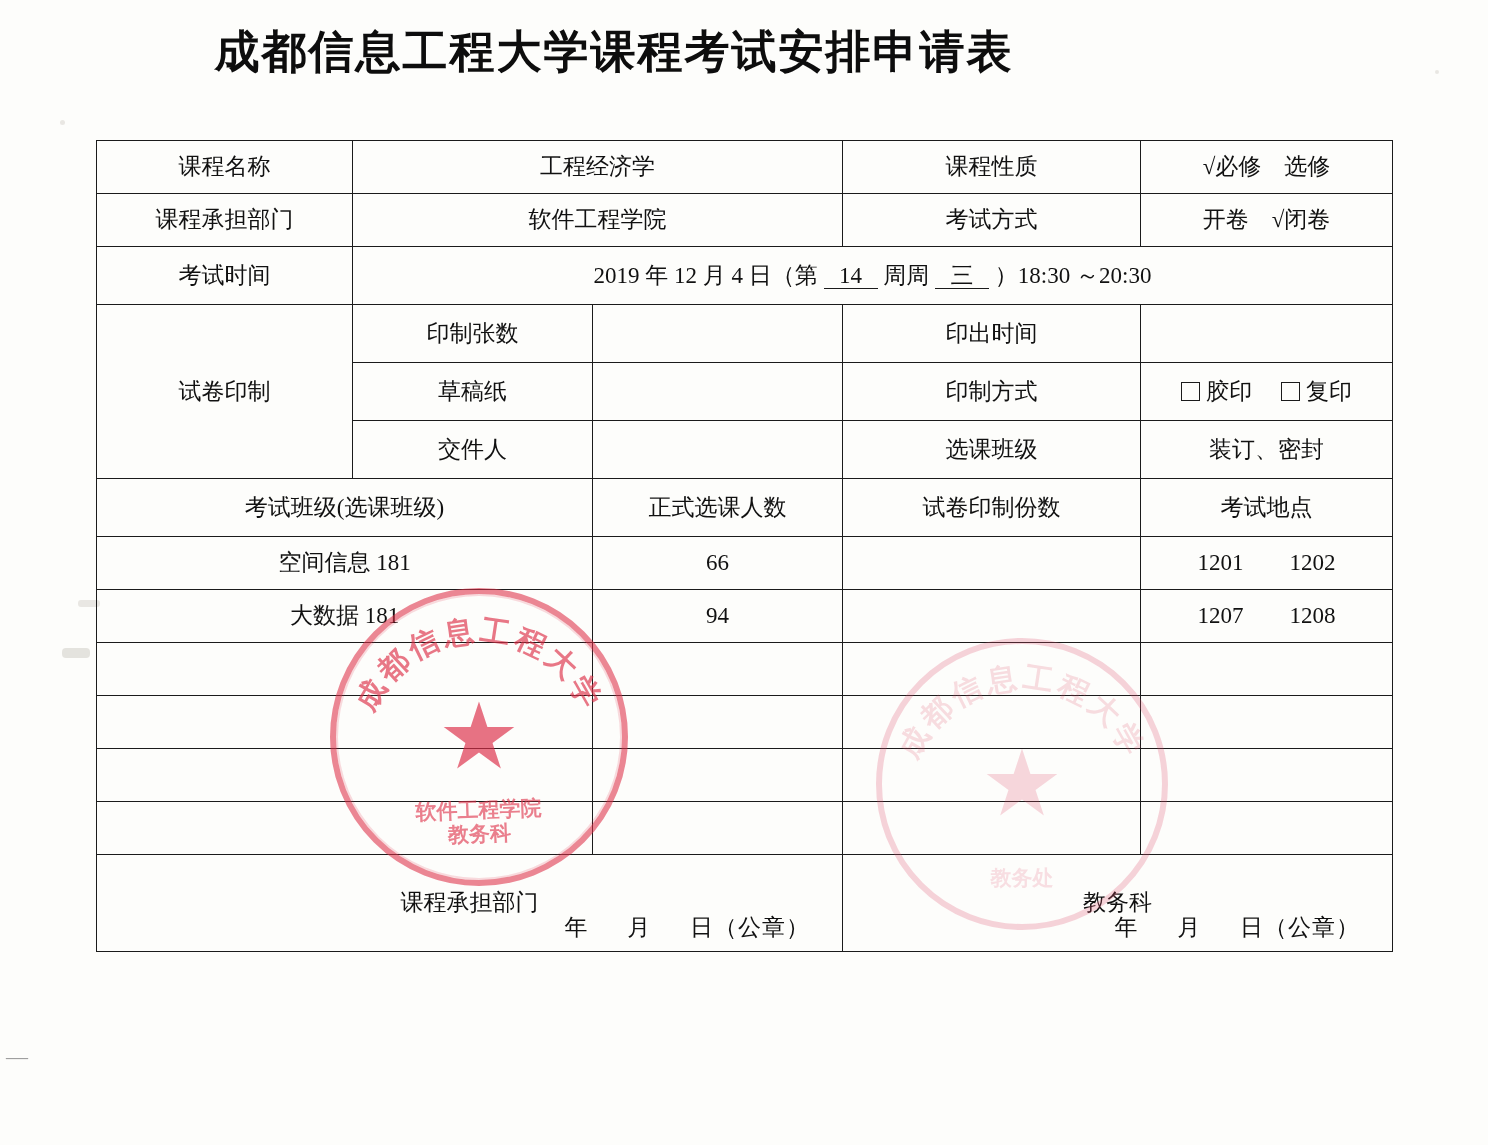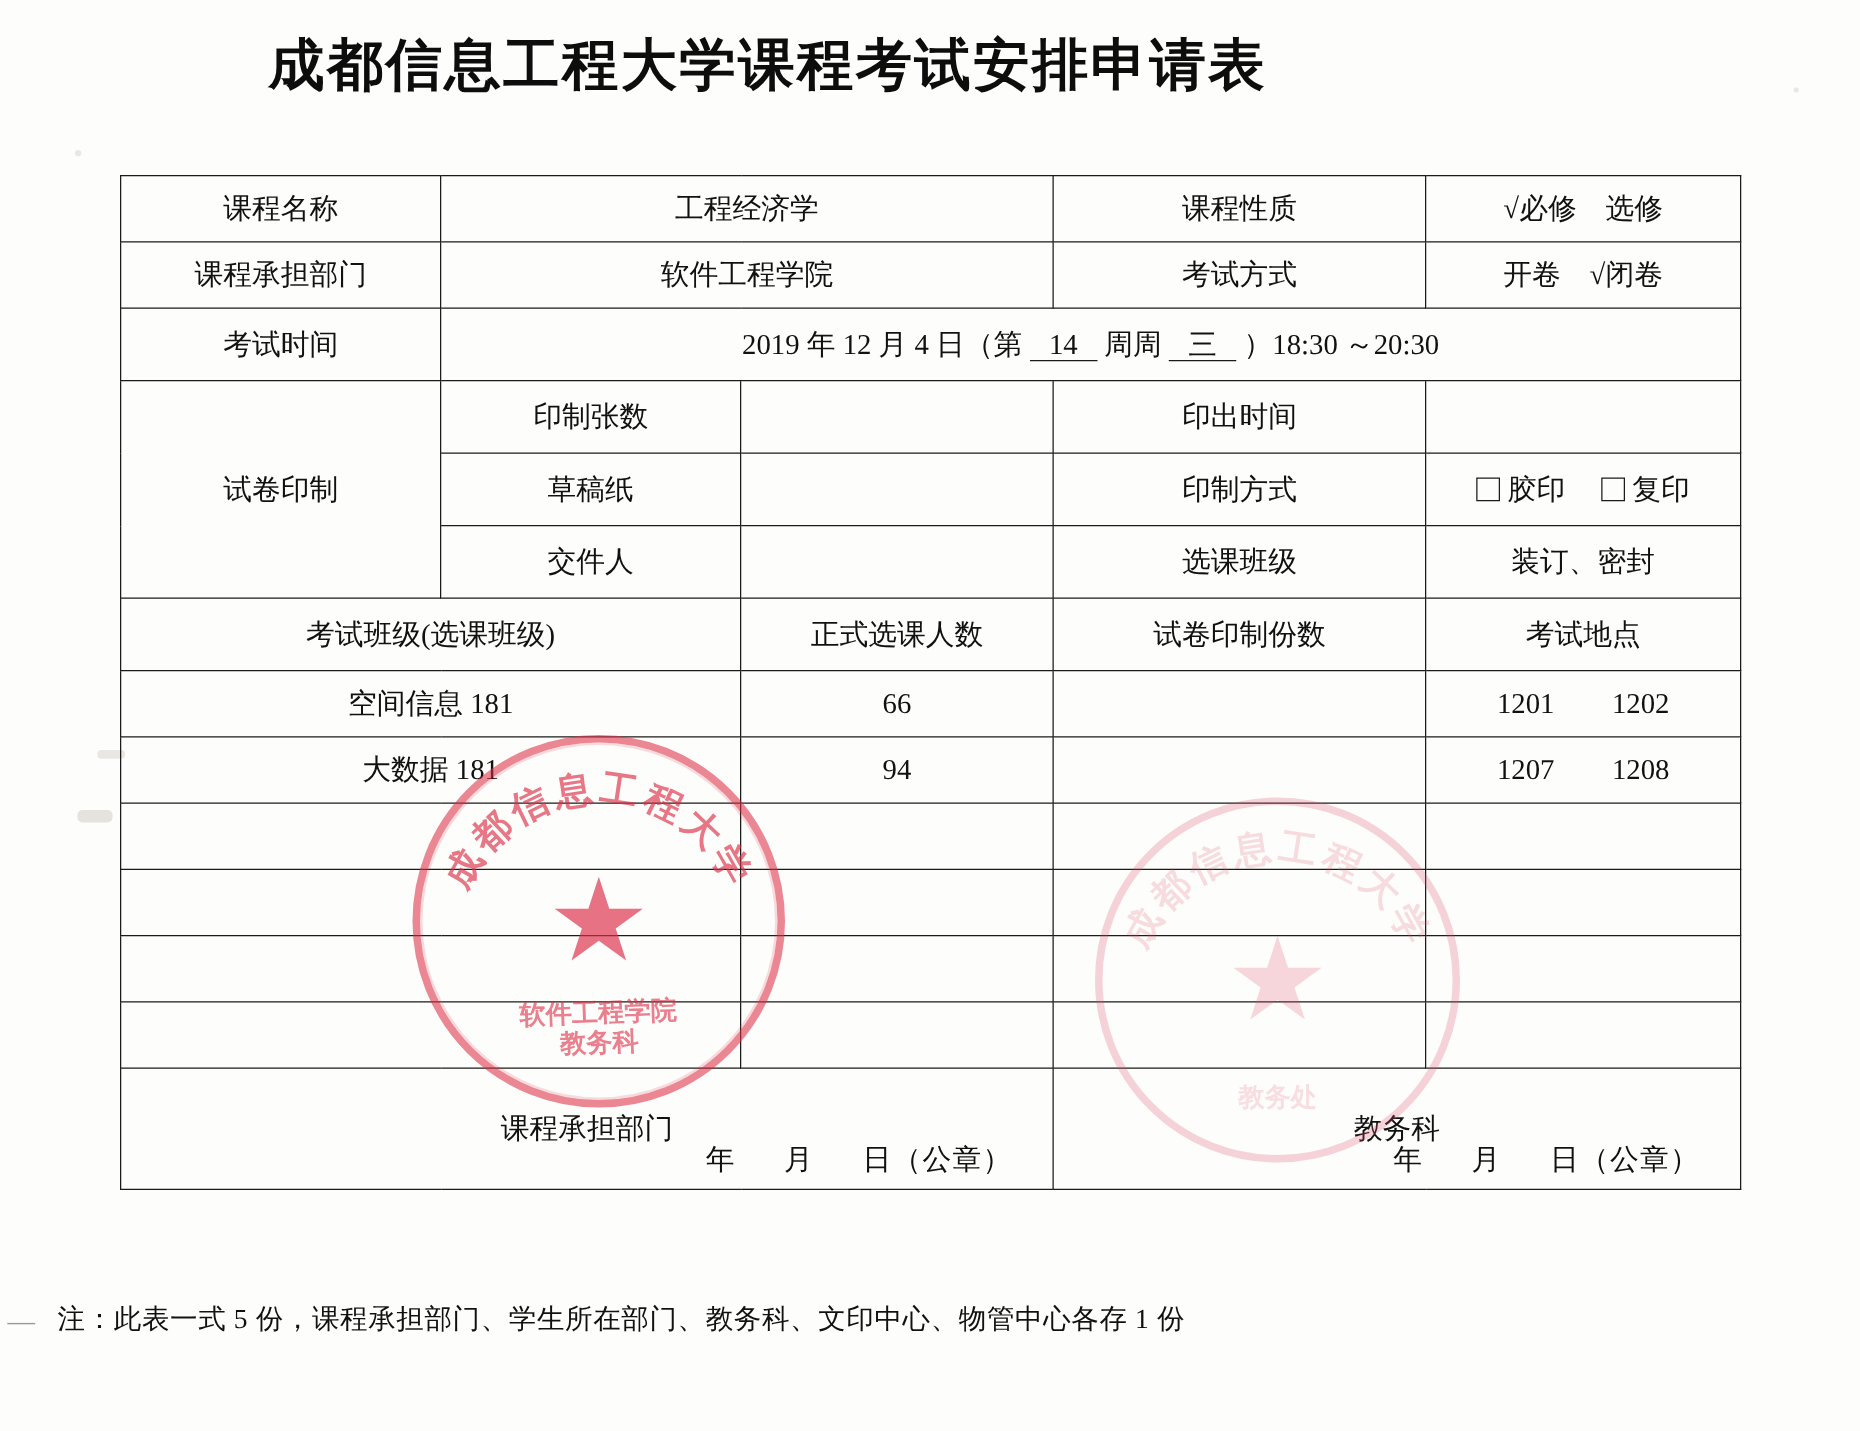"注：此表一式 5 份，课程承担部门、学生所在部门、教务科、文印中心、物管中心各存" span { html: <span>注：此表一式 5 份，课程承担部门、学生所在部门、教务科、文印中心、物管中心各存 1 份</span> -> none }
